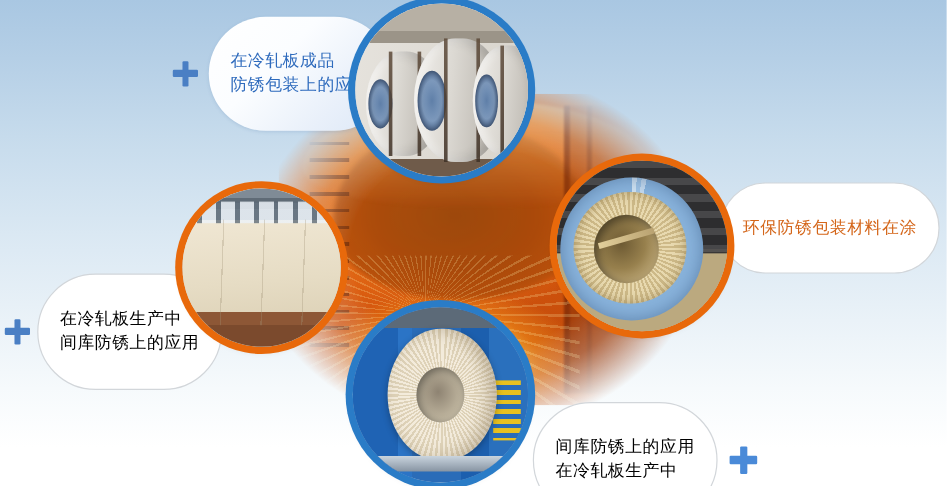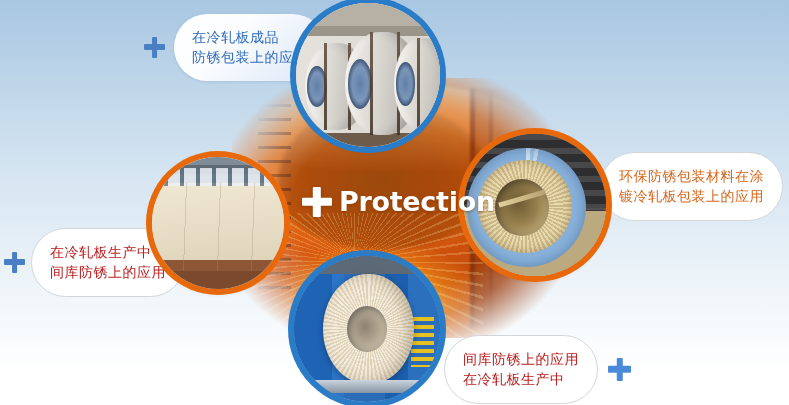"在冷轧板成品" .pill { padding: 13px 18px -> 27px 18px }
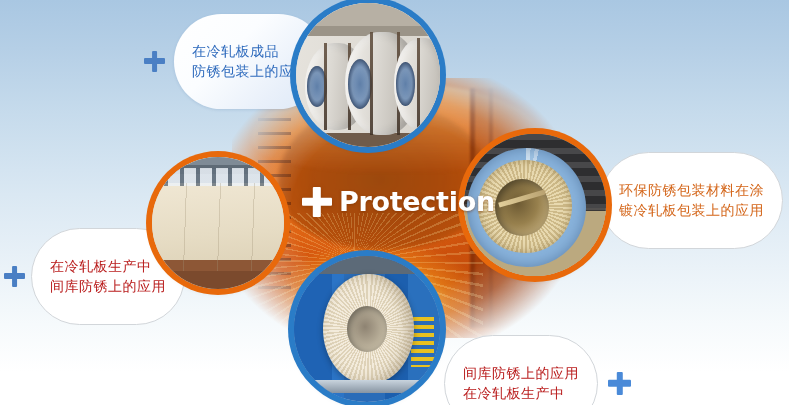"Protection" div { html: <div> <span></span> <span>Protection</span> </div> -> none }
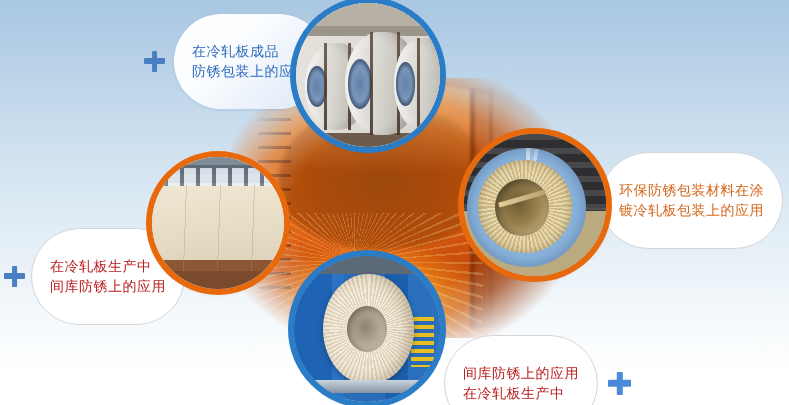"镀冷轧板包装上的应用" div { html: <div>镀冷轧板包装上的应用</div> -> none }
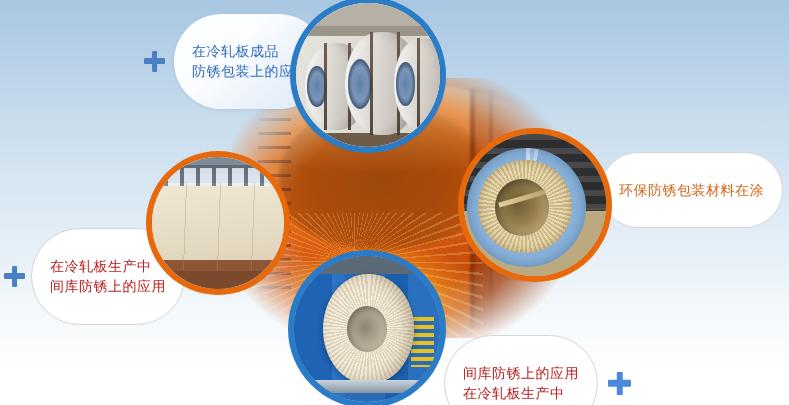"在冷轧板生产中" .pill-outline { color: #b91c1c -> #000000 }
